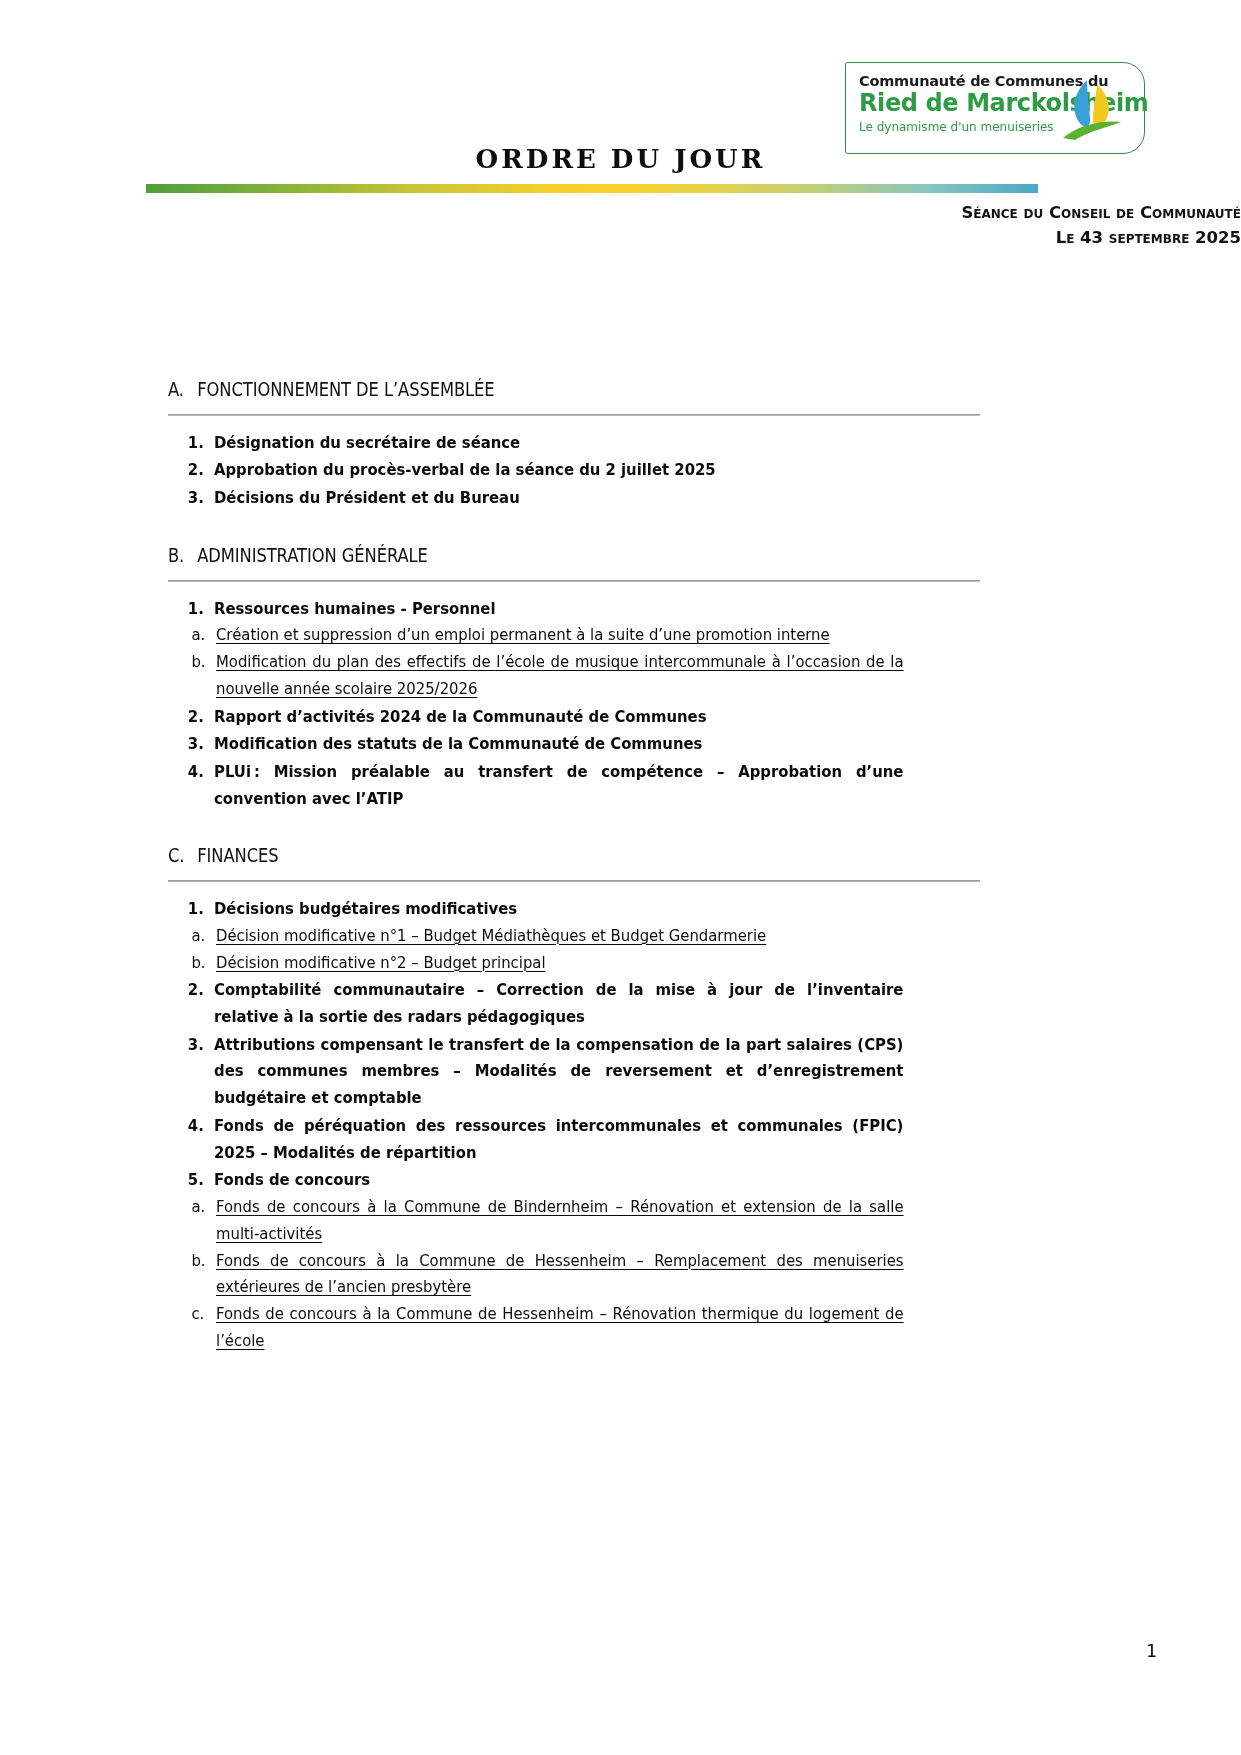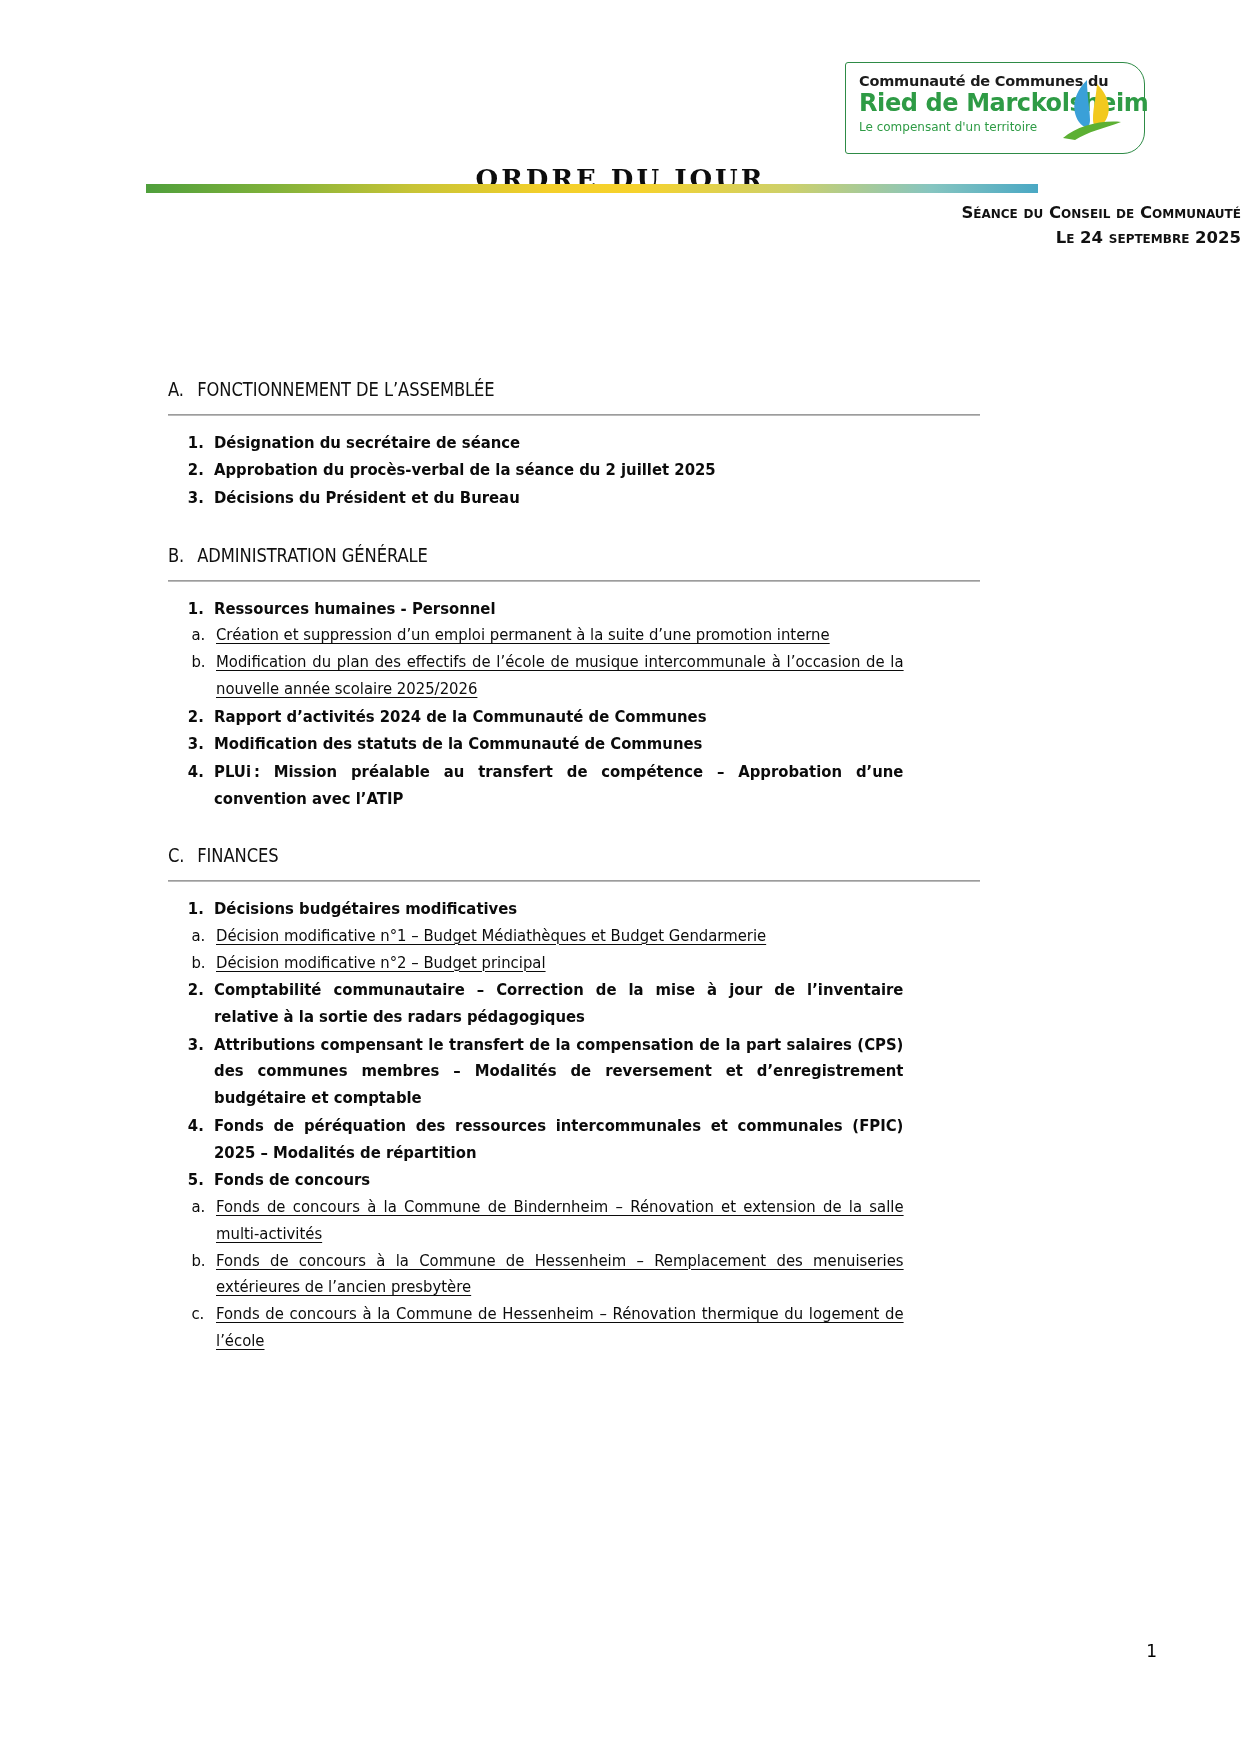"Le compensant d'un territoire" div.logo-line3 { text: compensant d'un territoire -> dynamisme d'un menuiseries }
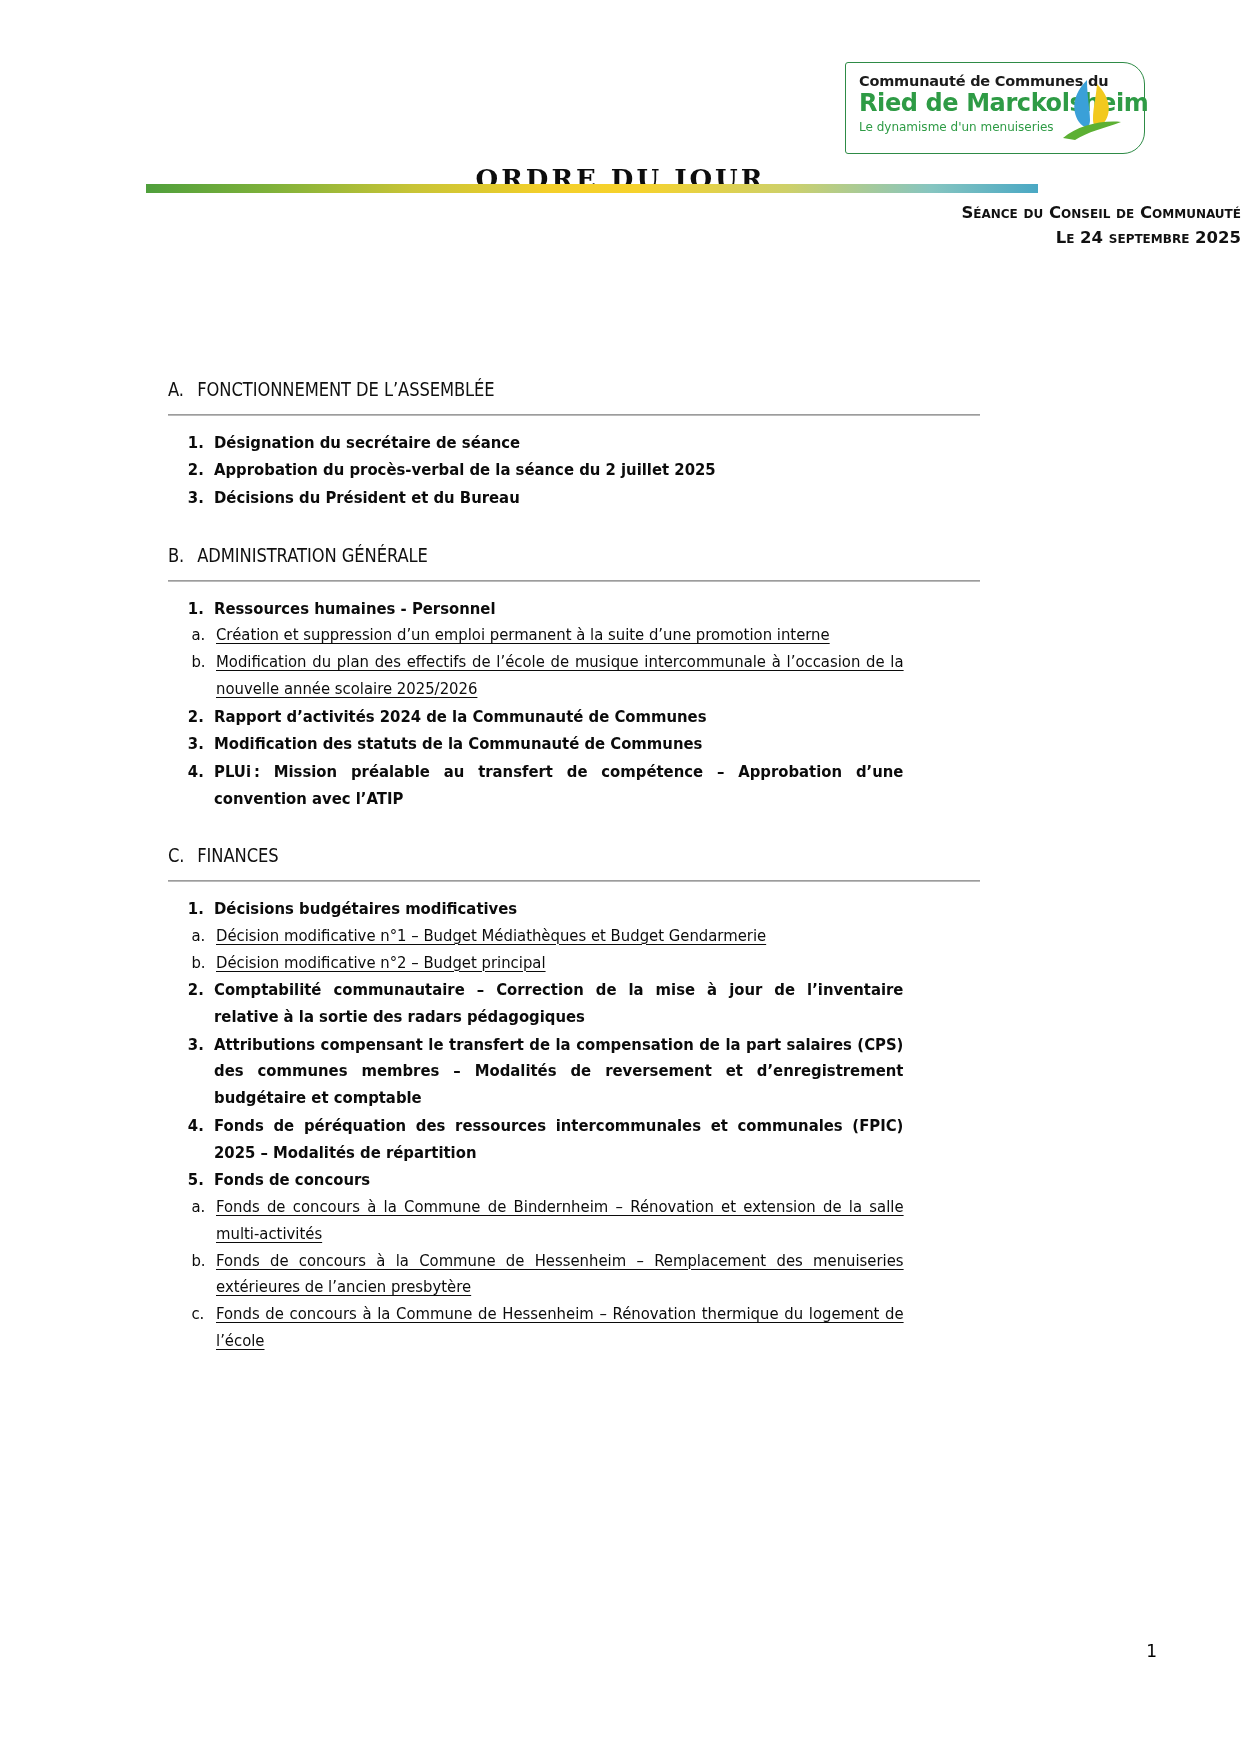"ORDRE DU JOUR" .doc-title { top: 164px -> 144px }
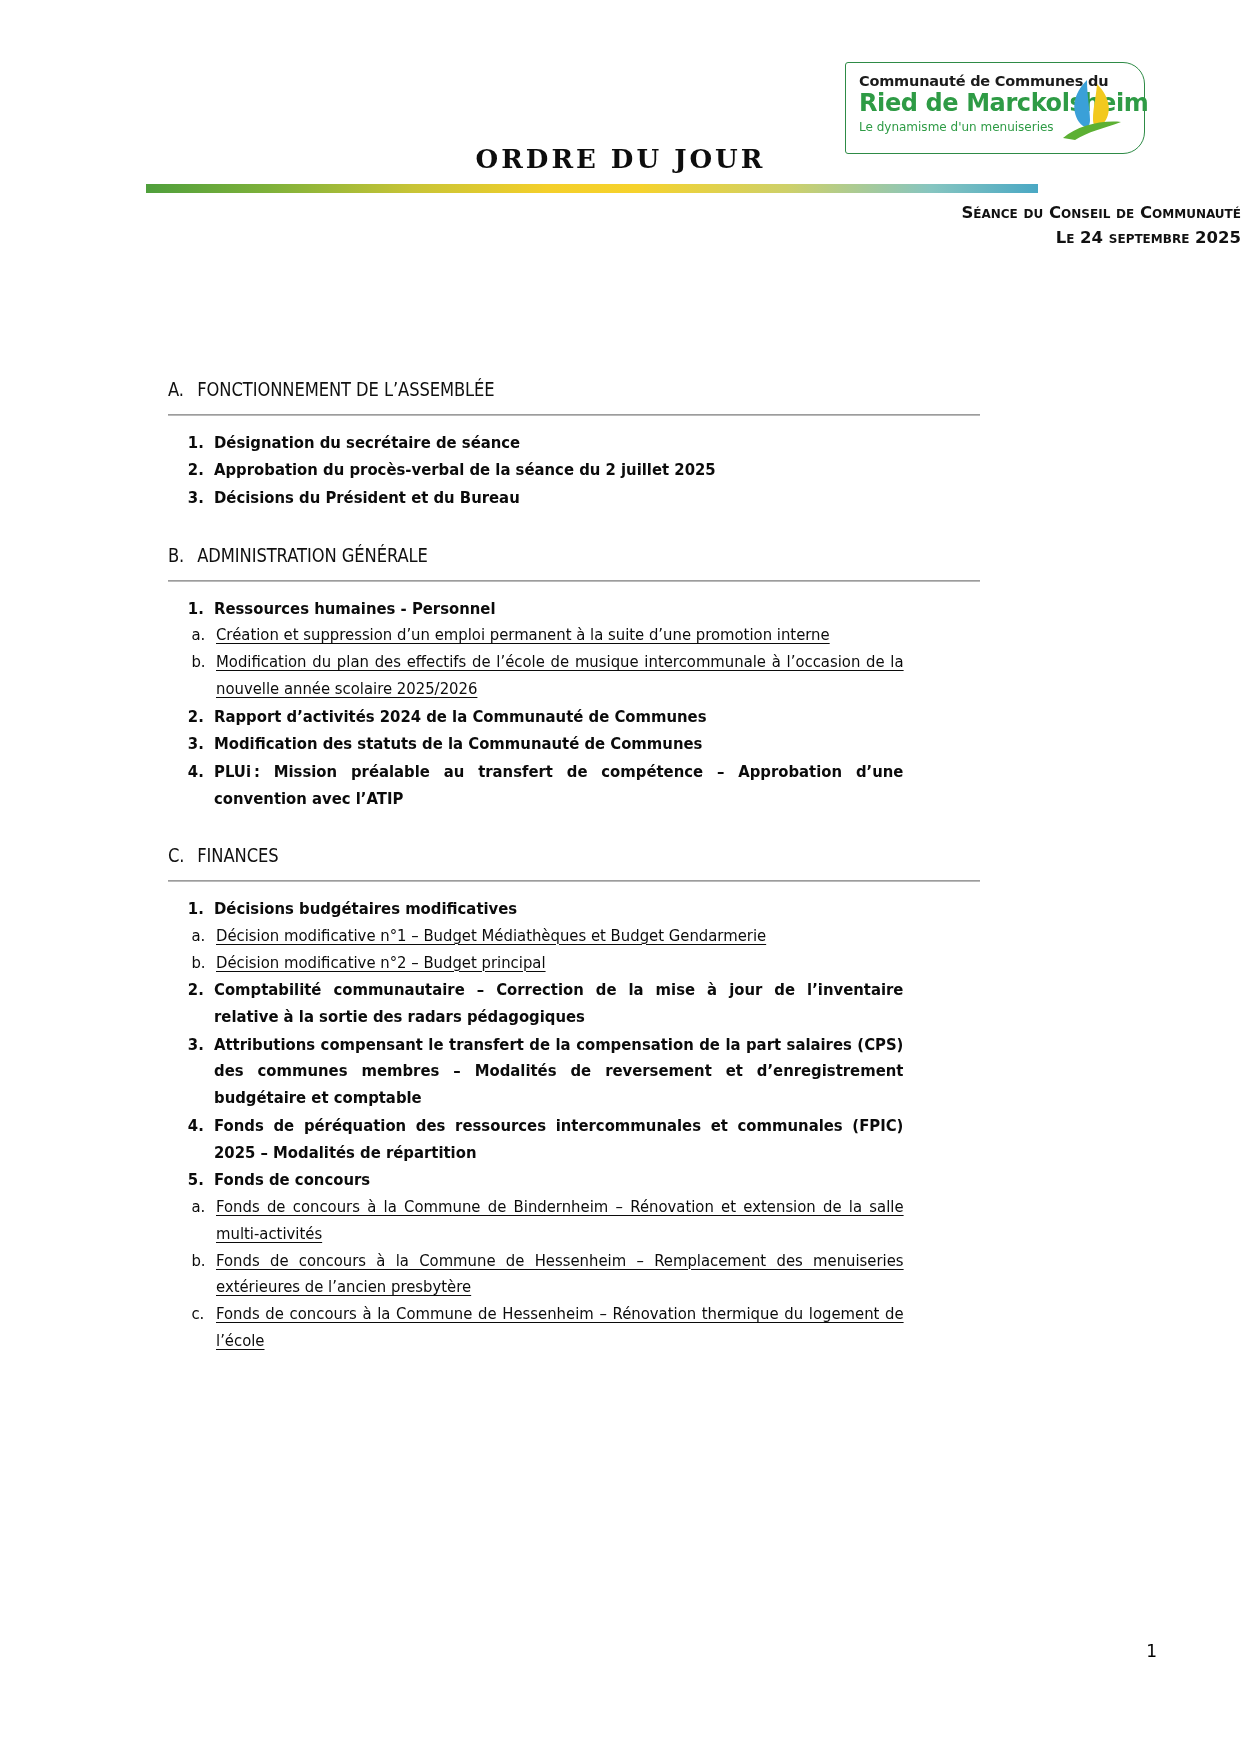"Le 24 septembre 2025" div { text: 24 -> 43 }
